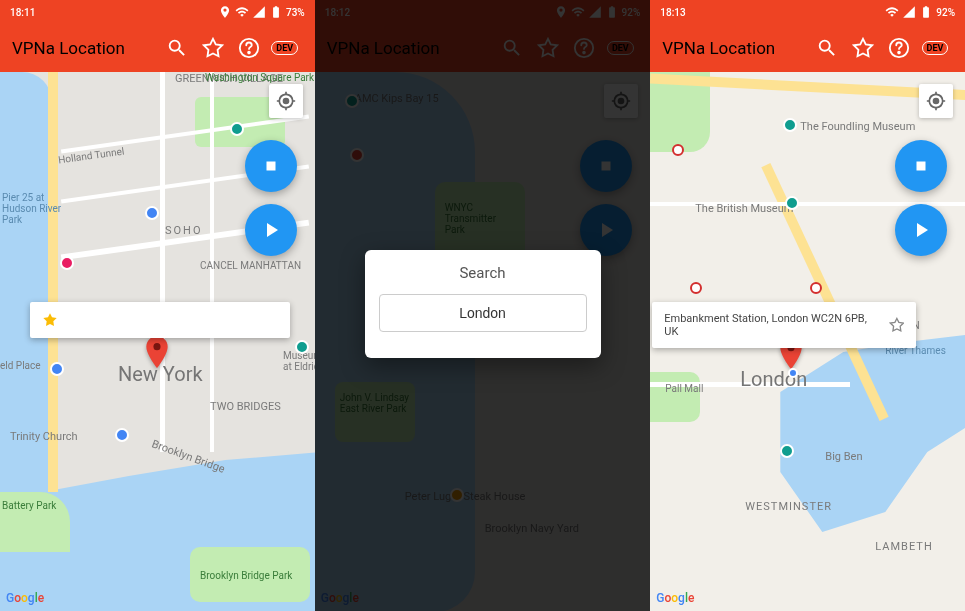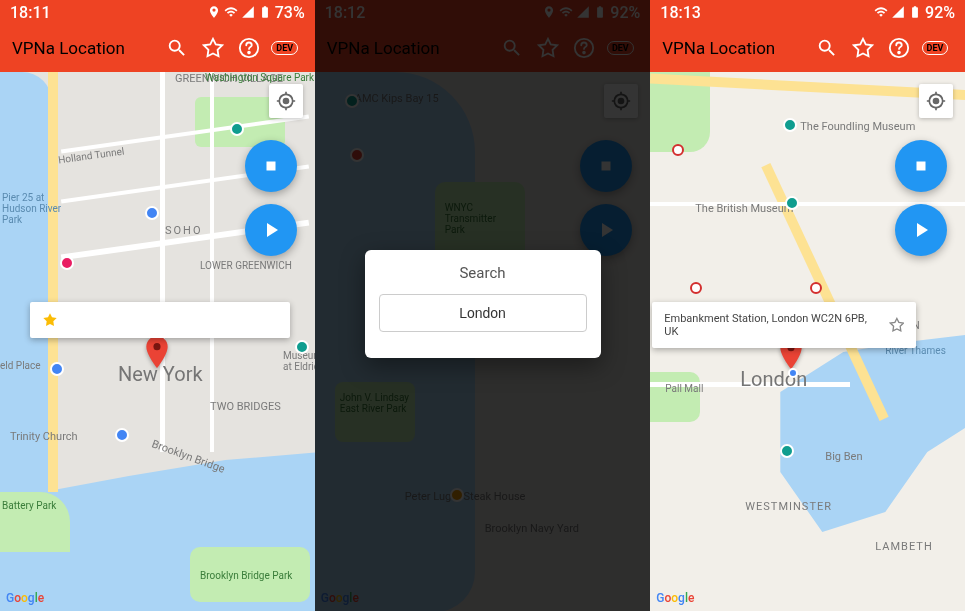"18:11" .status-bar { font-size: 16px -> 10px }
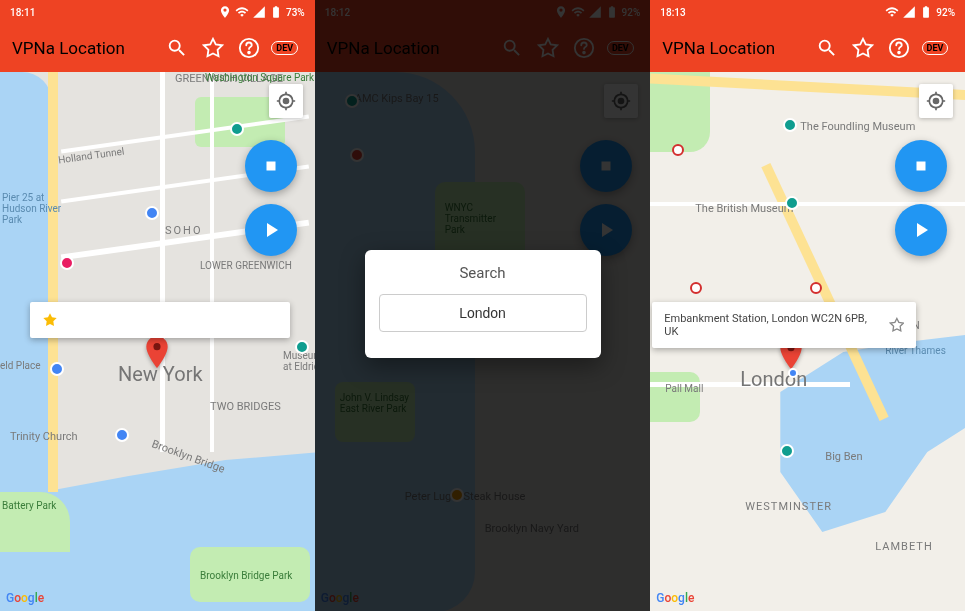"LOWER GREENWICH" div.map-label { text: LOWER GREENWICH -> CANCEL MANHATTAN }
